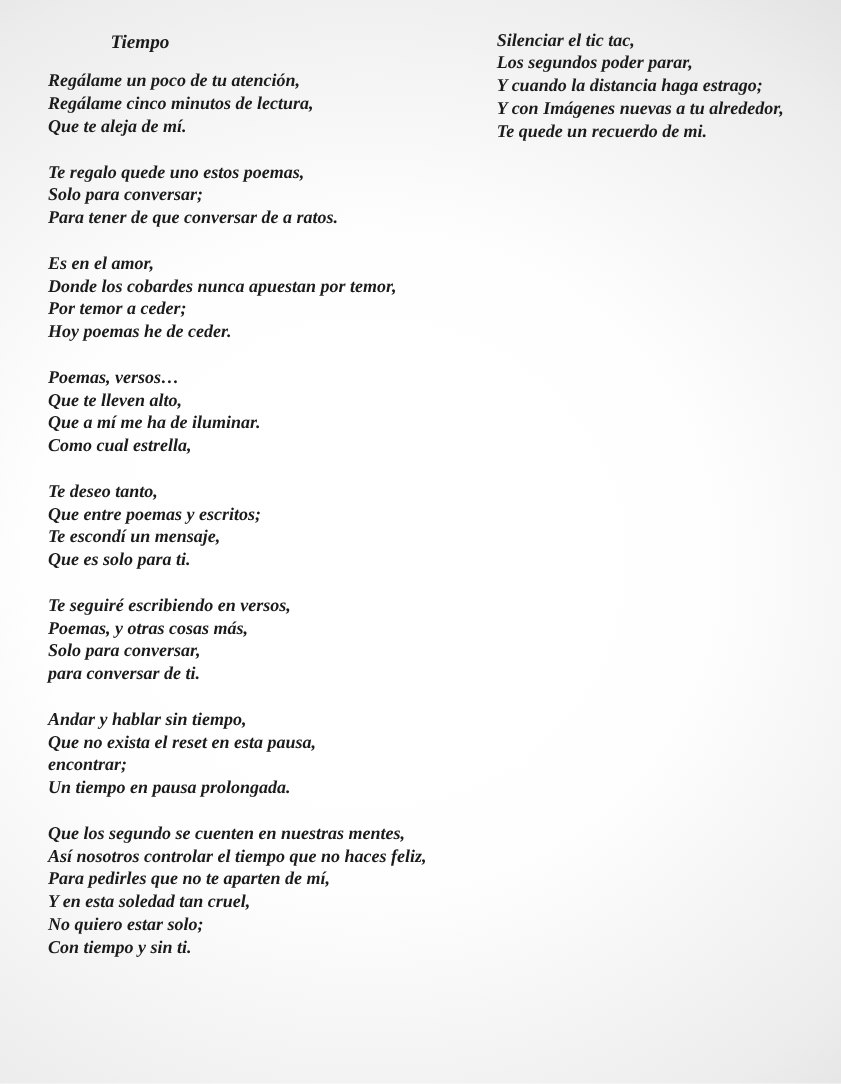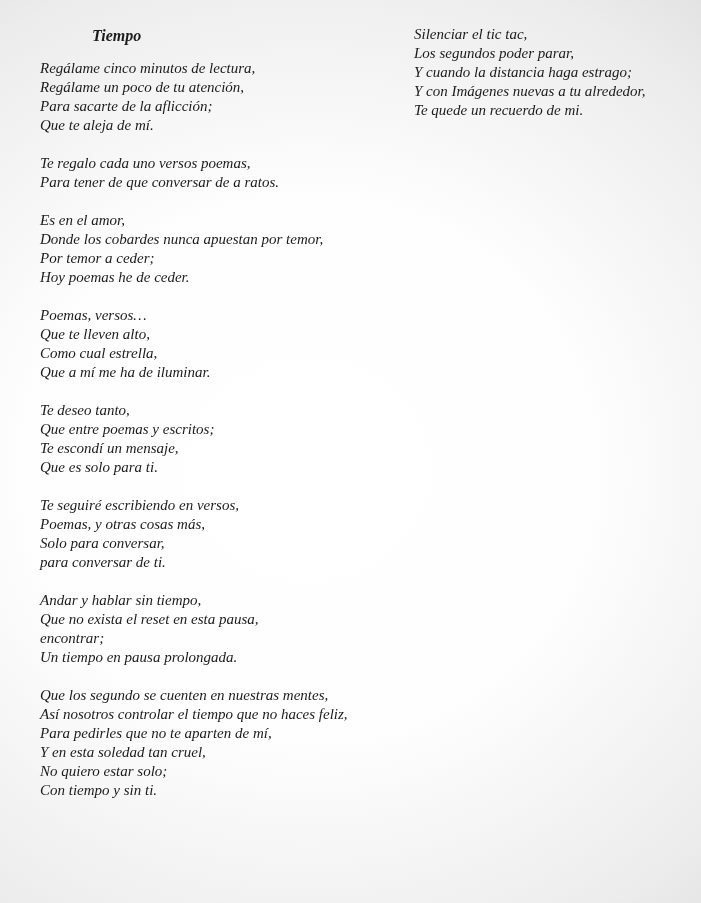"Silenciar el tic tac," .stanza p { font-weight: none -> bold }
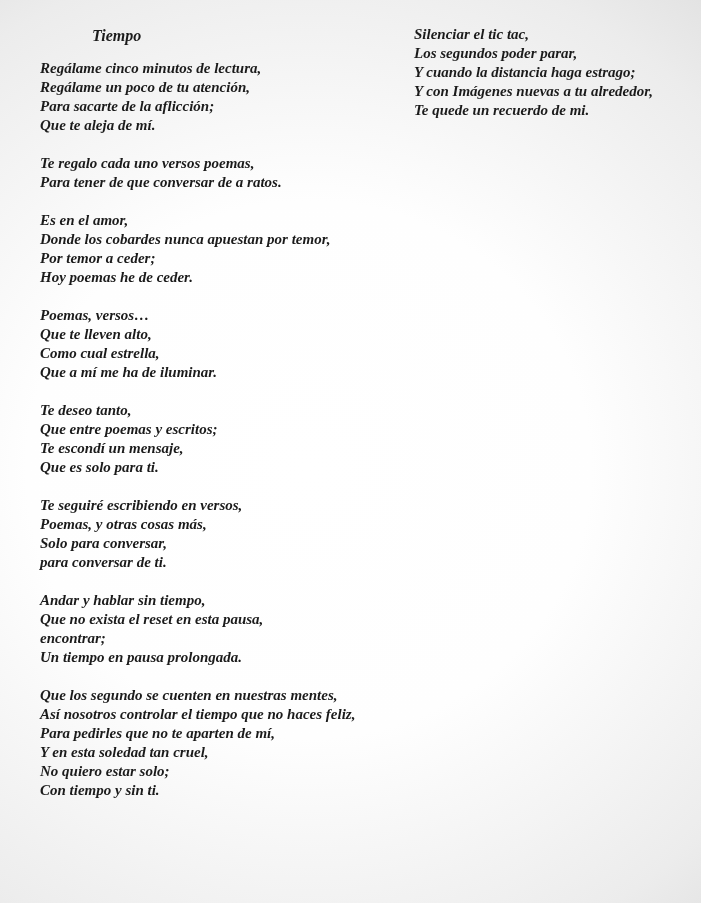"Regálame cinco minutos de lectura," p { order: before "Regálame un poco de tu" -> after "Regálame un poco de tu" }
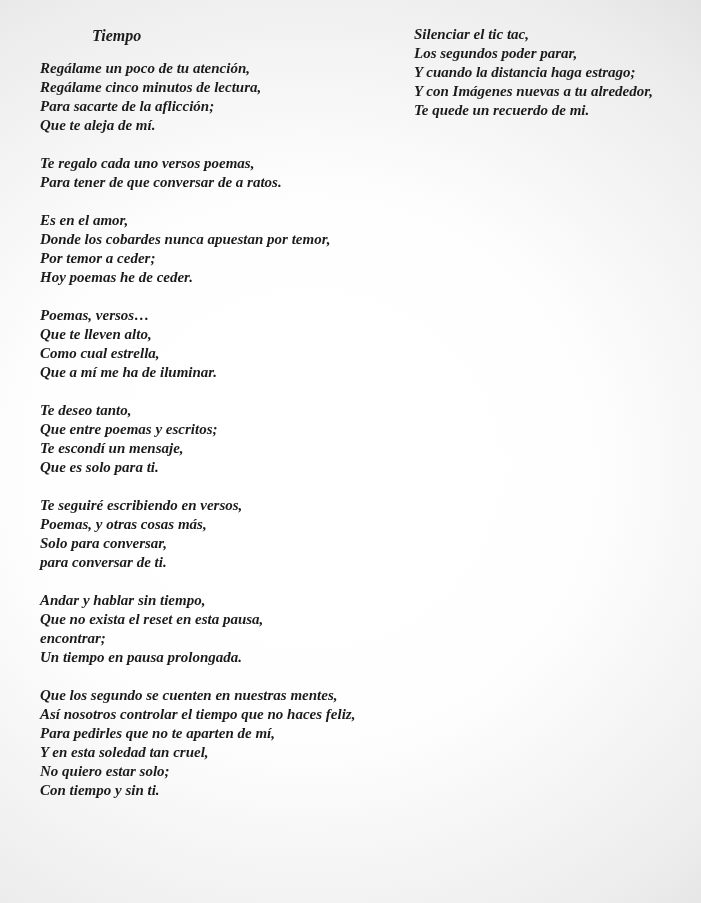"Para sacarte de la aflicción;" p { html: <p>Para sacarte de la aflicción;</p> -> none }
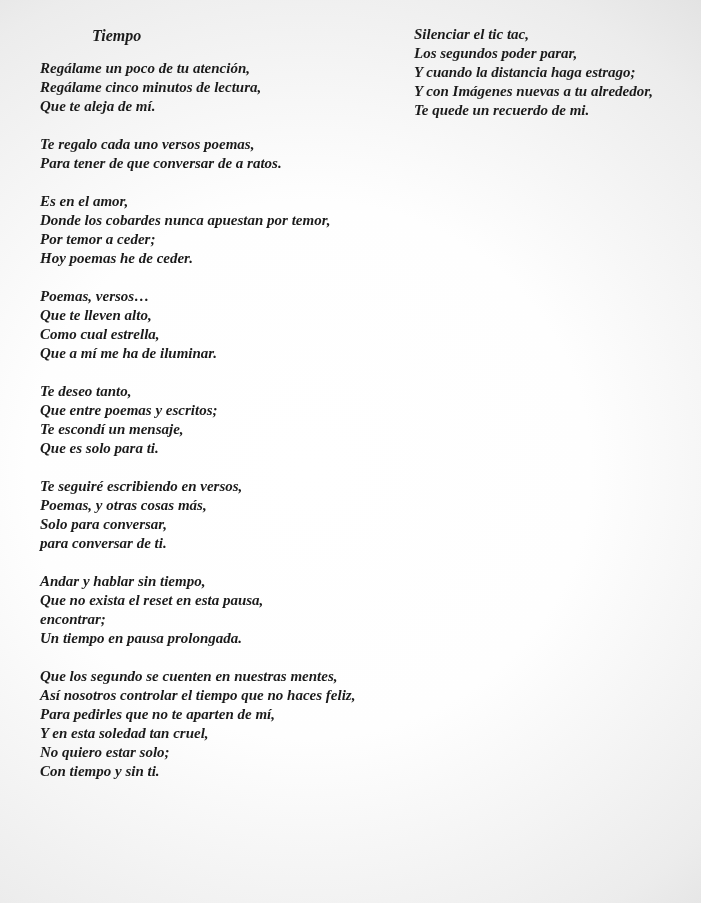"Te regalo cada uno versos" p { text: cada uno versos -> quede uno estos }
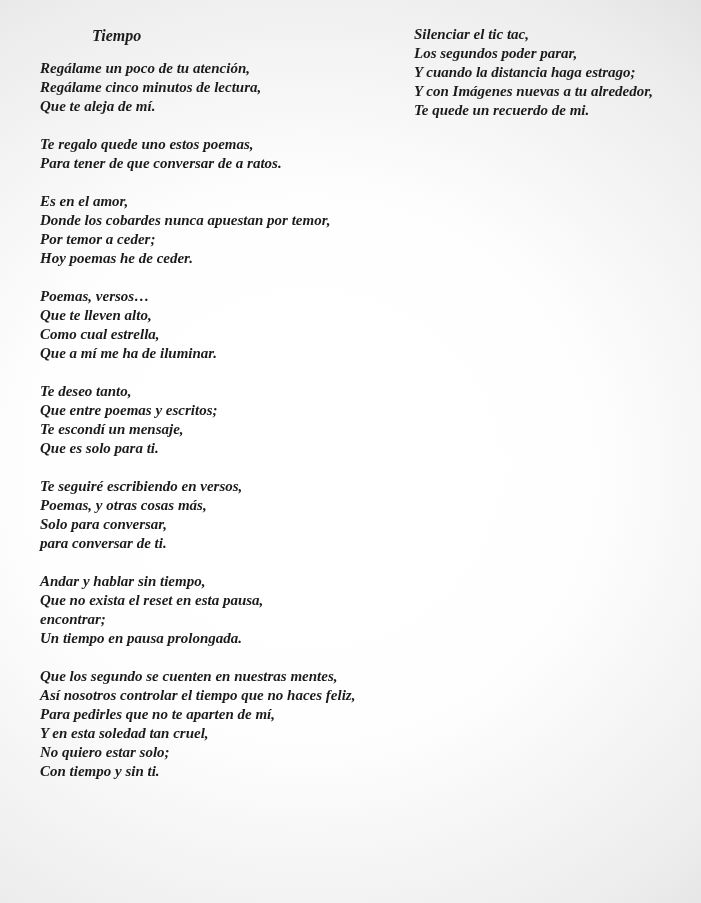"Solo para conversar;" p { html: none -> <p>Solo para conversar;</p> }
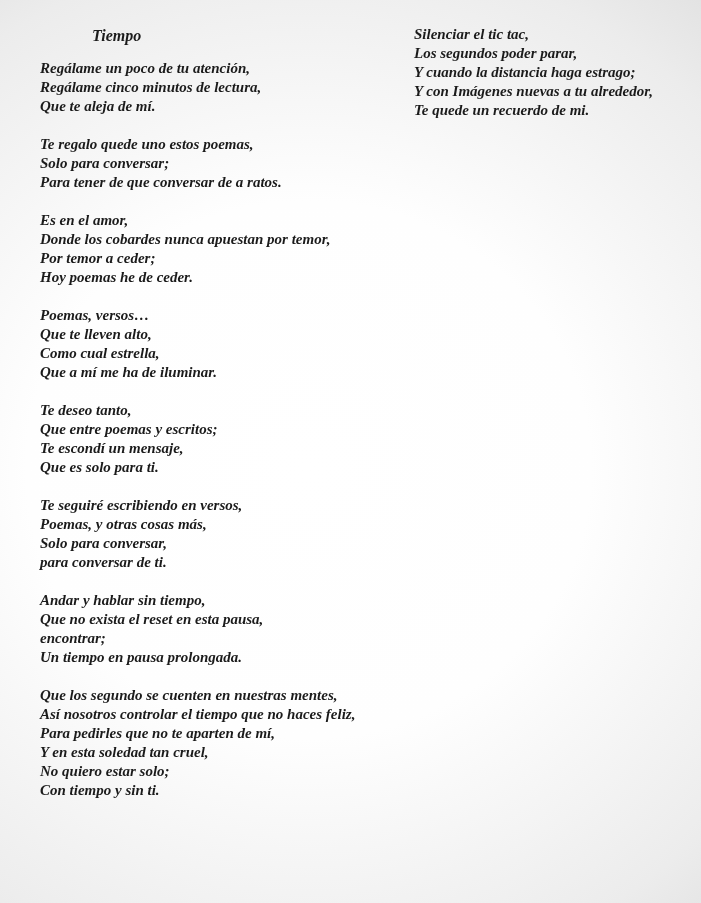"Como cual estrella," p { order: before "Que a mí me ha" -> after "Que a mí me ha" }
